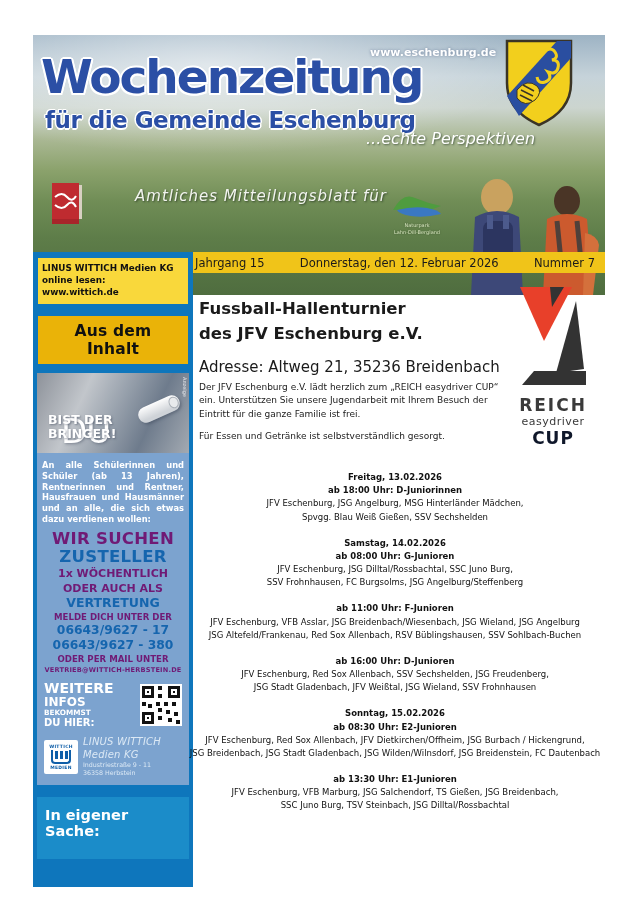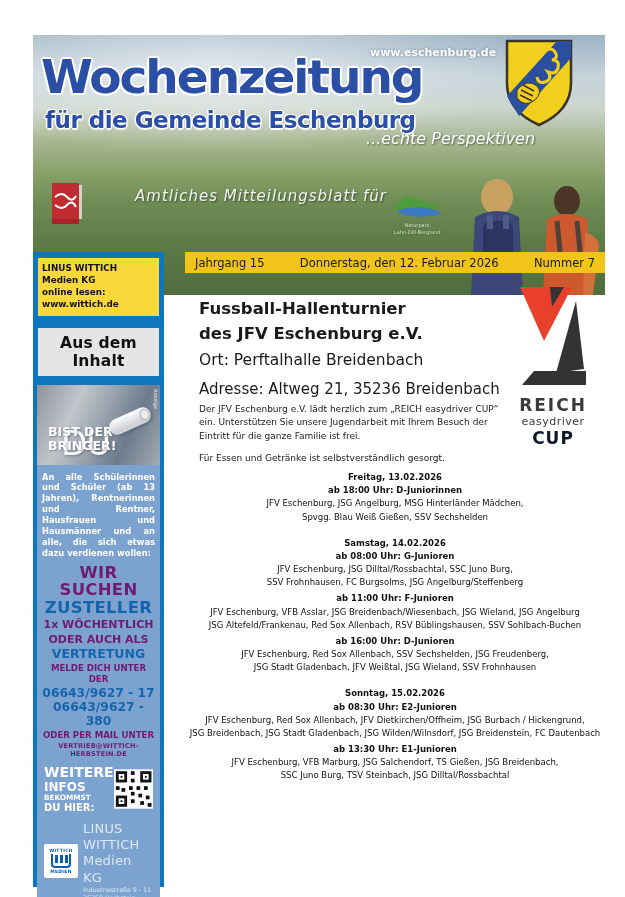"LINUS WITTICH Medien KG" .sidebar { width: 131px -> 160px }
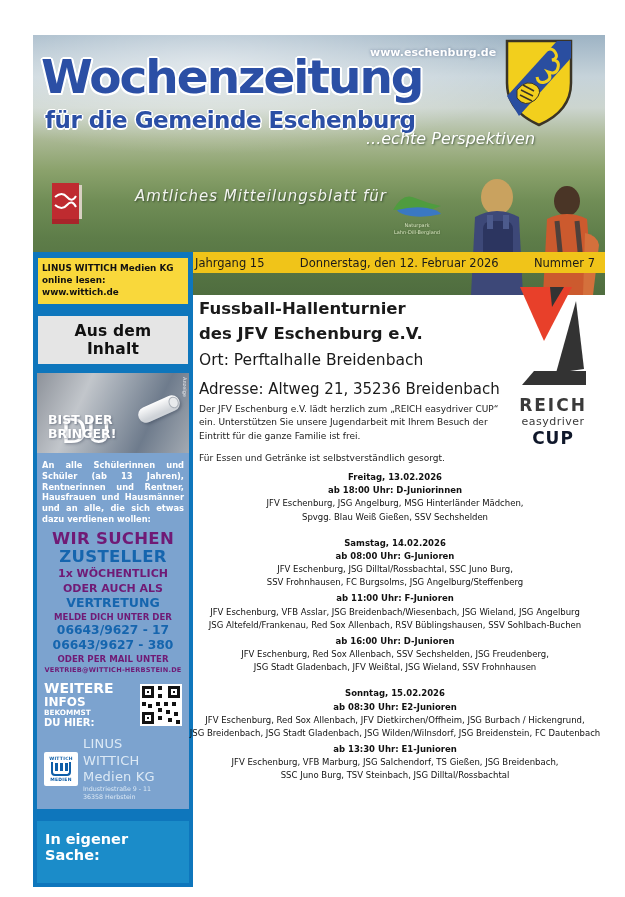"Aus dem Inhalt" .inhaltbox { background: #e5e5e5 -> #eab308 }
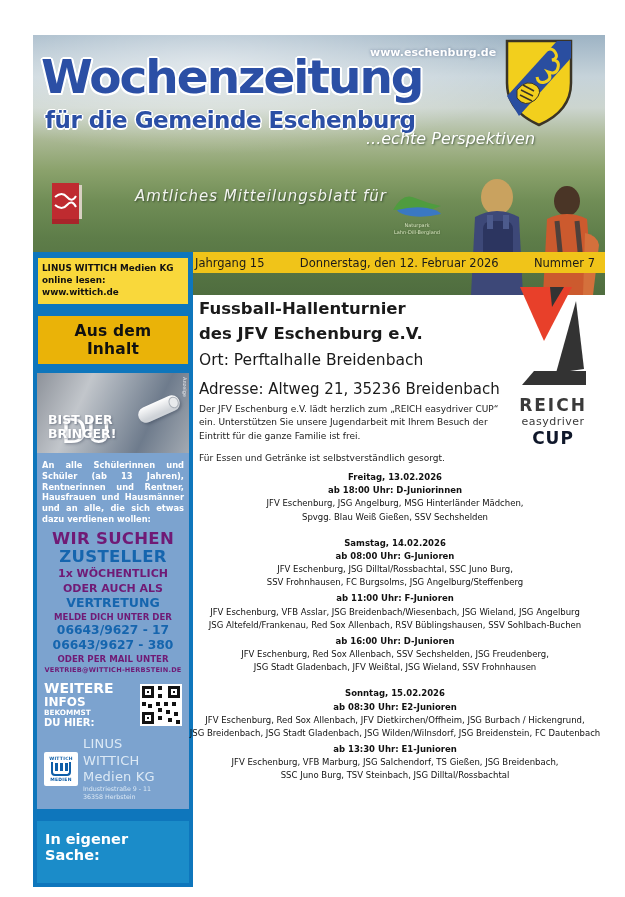"Ort: Perftalhalle Breidenbach" div.loc { html: <div>Ort: Perftalhalle Breidenbach</div> -> none }
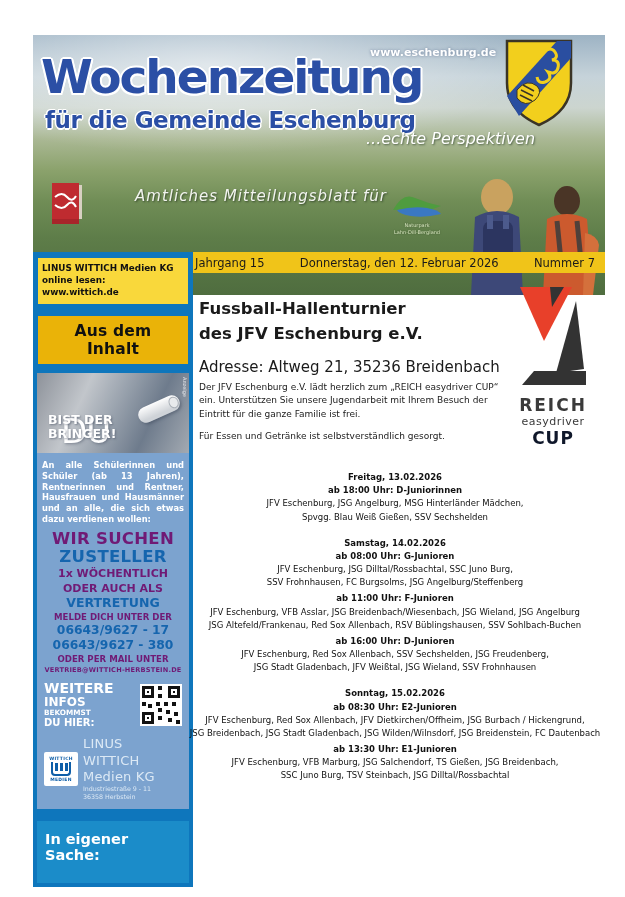"ab 11:00 Uhr: F-Junioren" .schedule .slot { margin-top: 3px -> 13px }
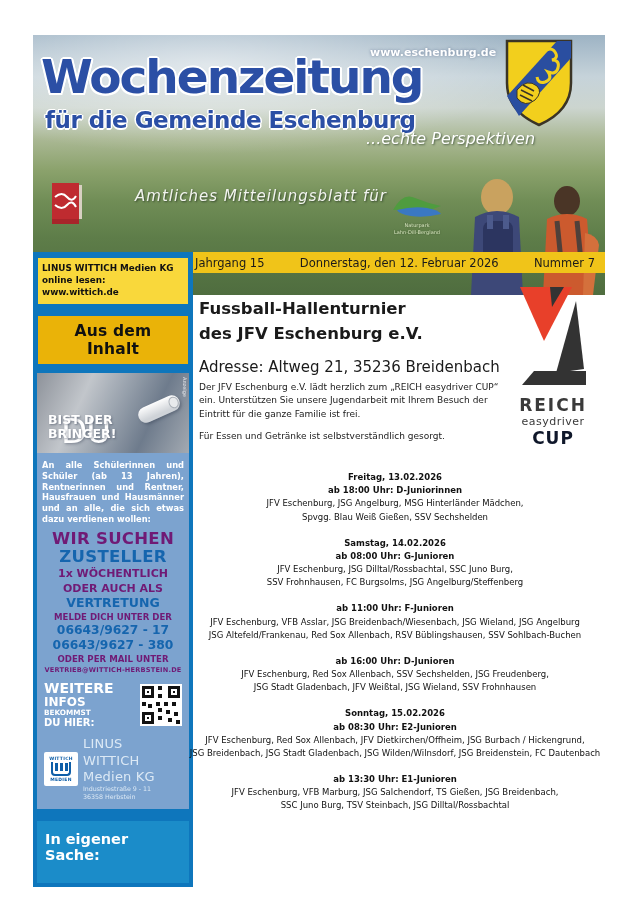"LINUS WITTICH" .addrcol .c1 { font-size: 13px -> 10px; font-style: none -> italic }
